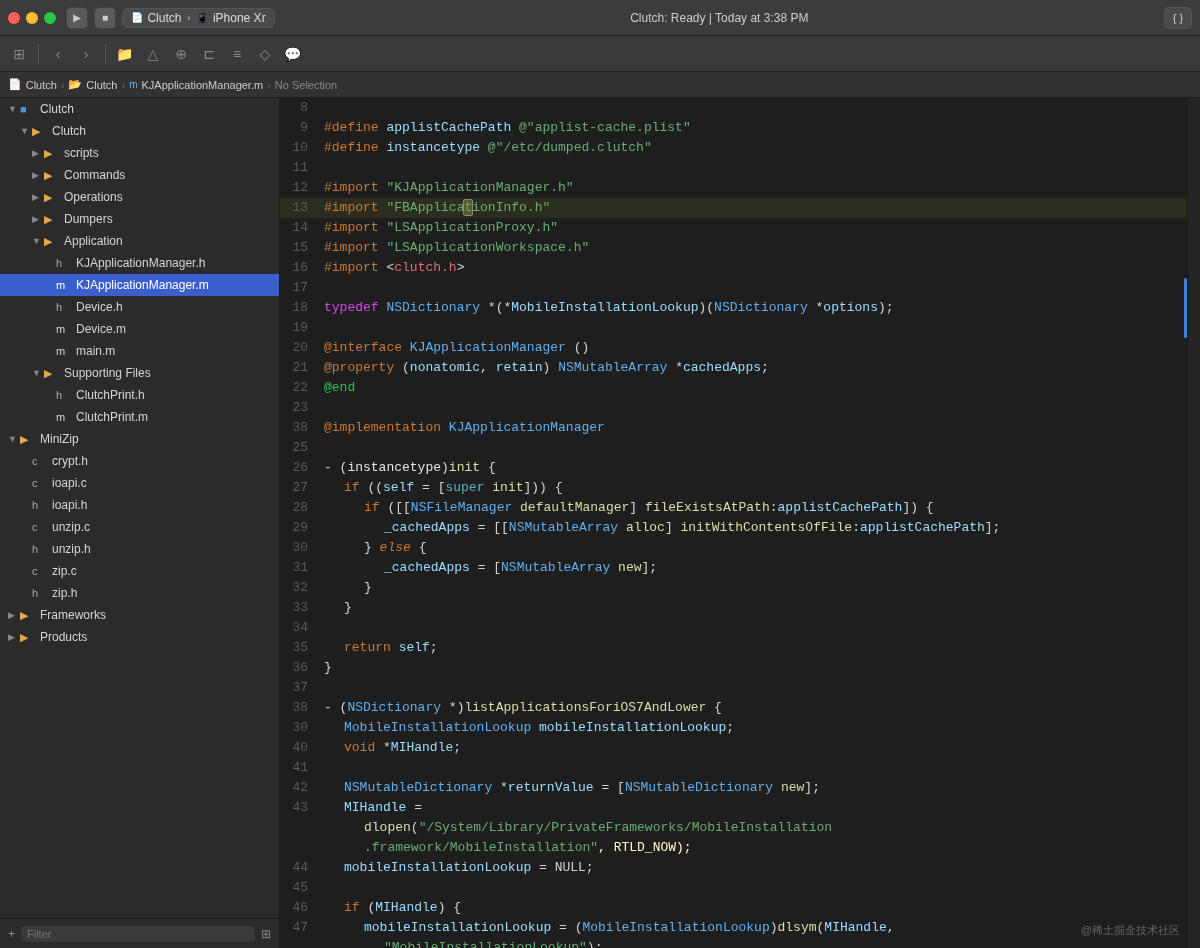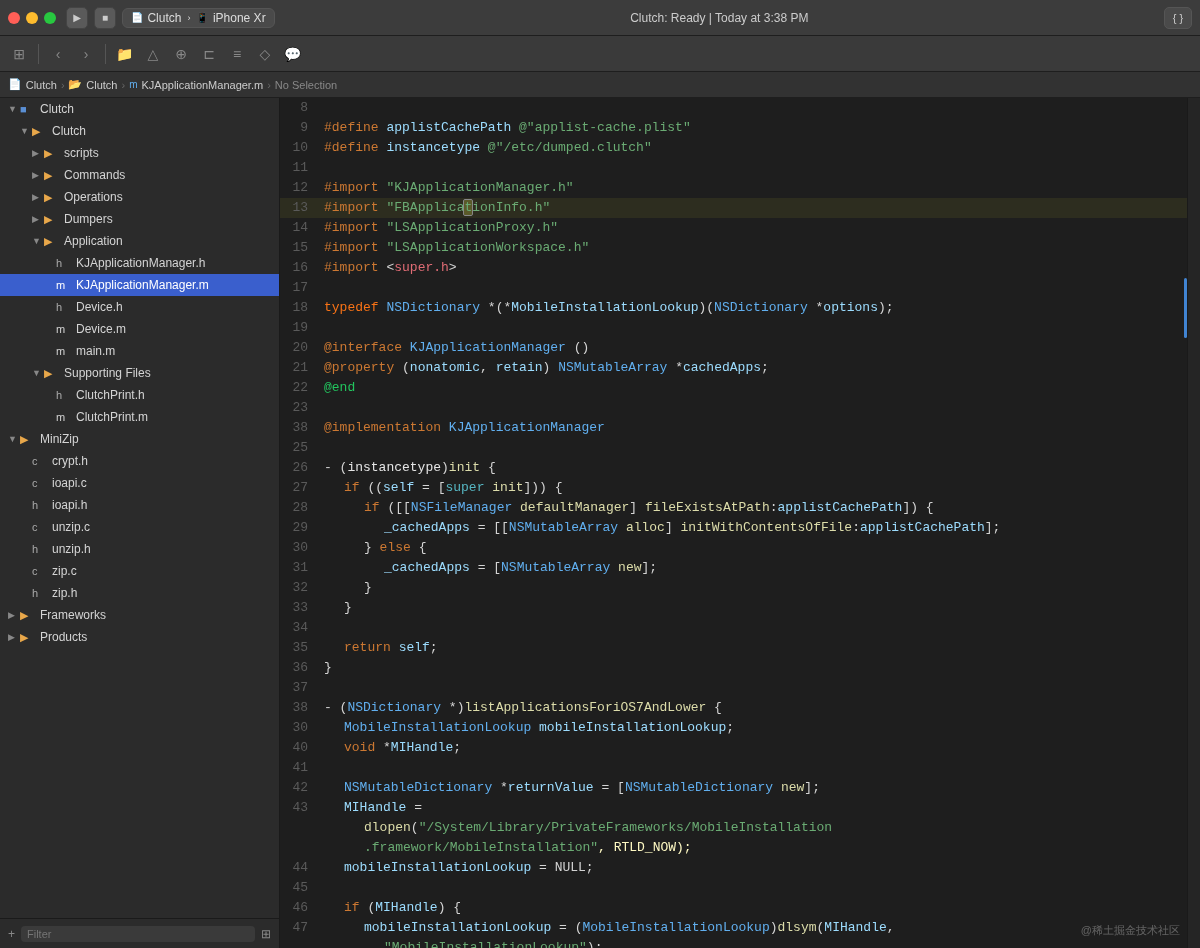"super.h" span.string-red { text: super.h -> clutch.h }
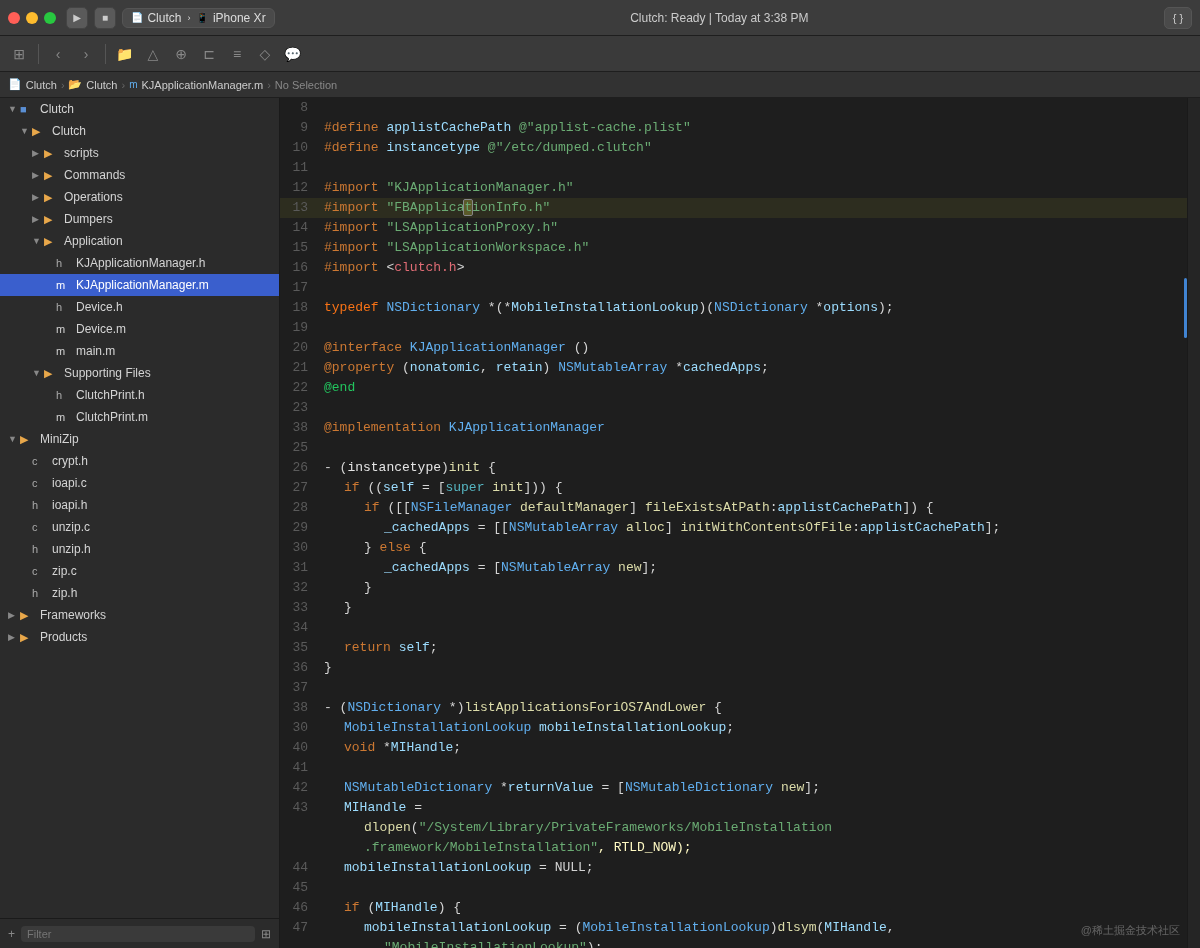"typedef" .kw-typedef { color: #f97316 -> #d946ef }
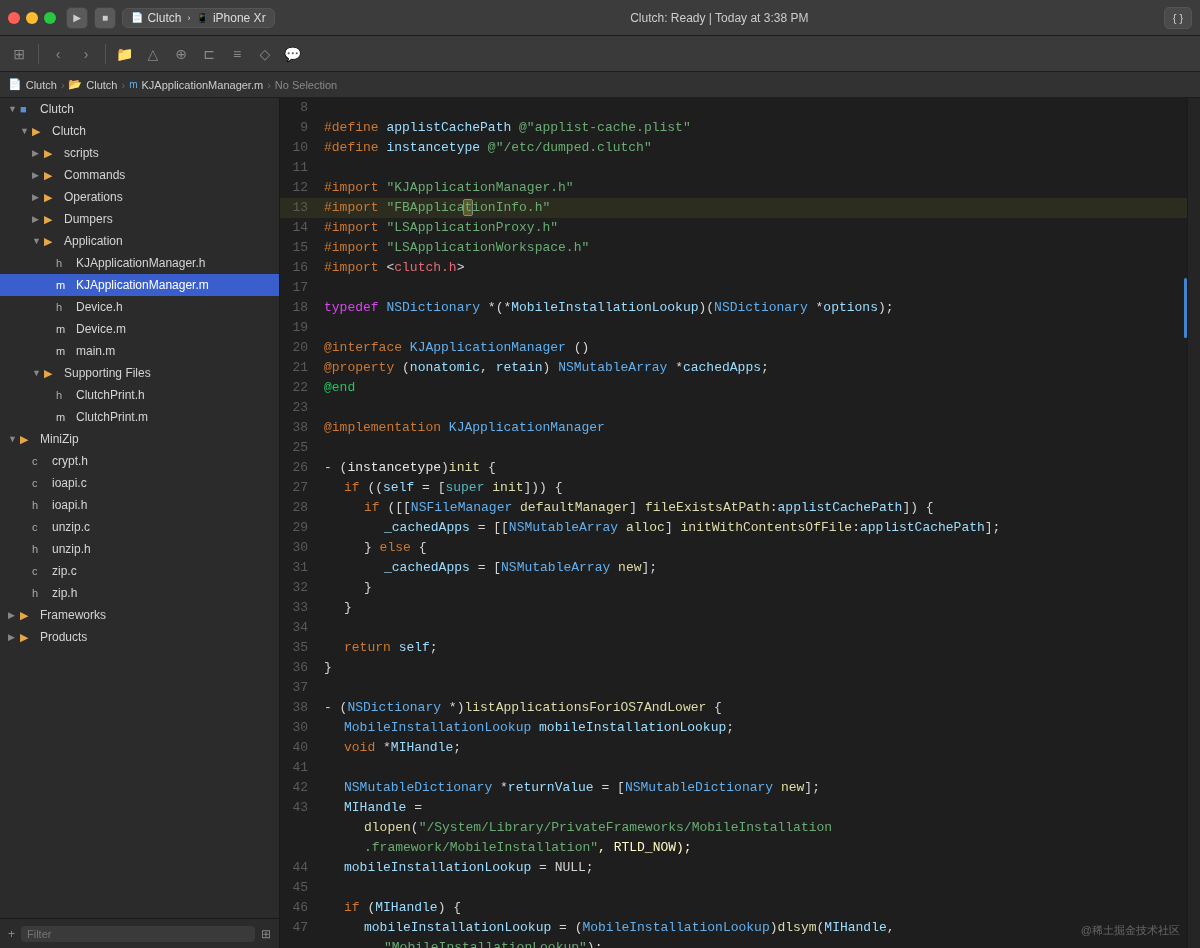"else" .kw-else { font-style: none -> italic }
